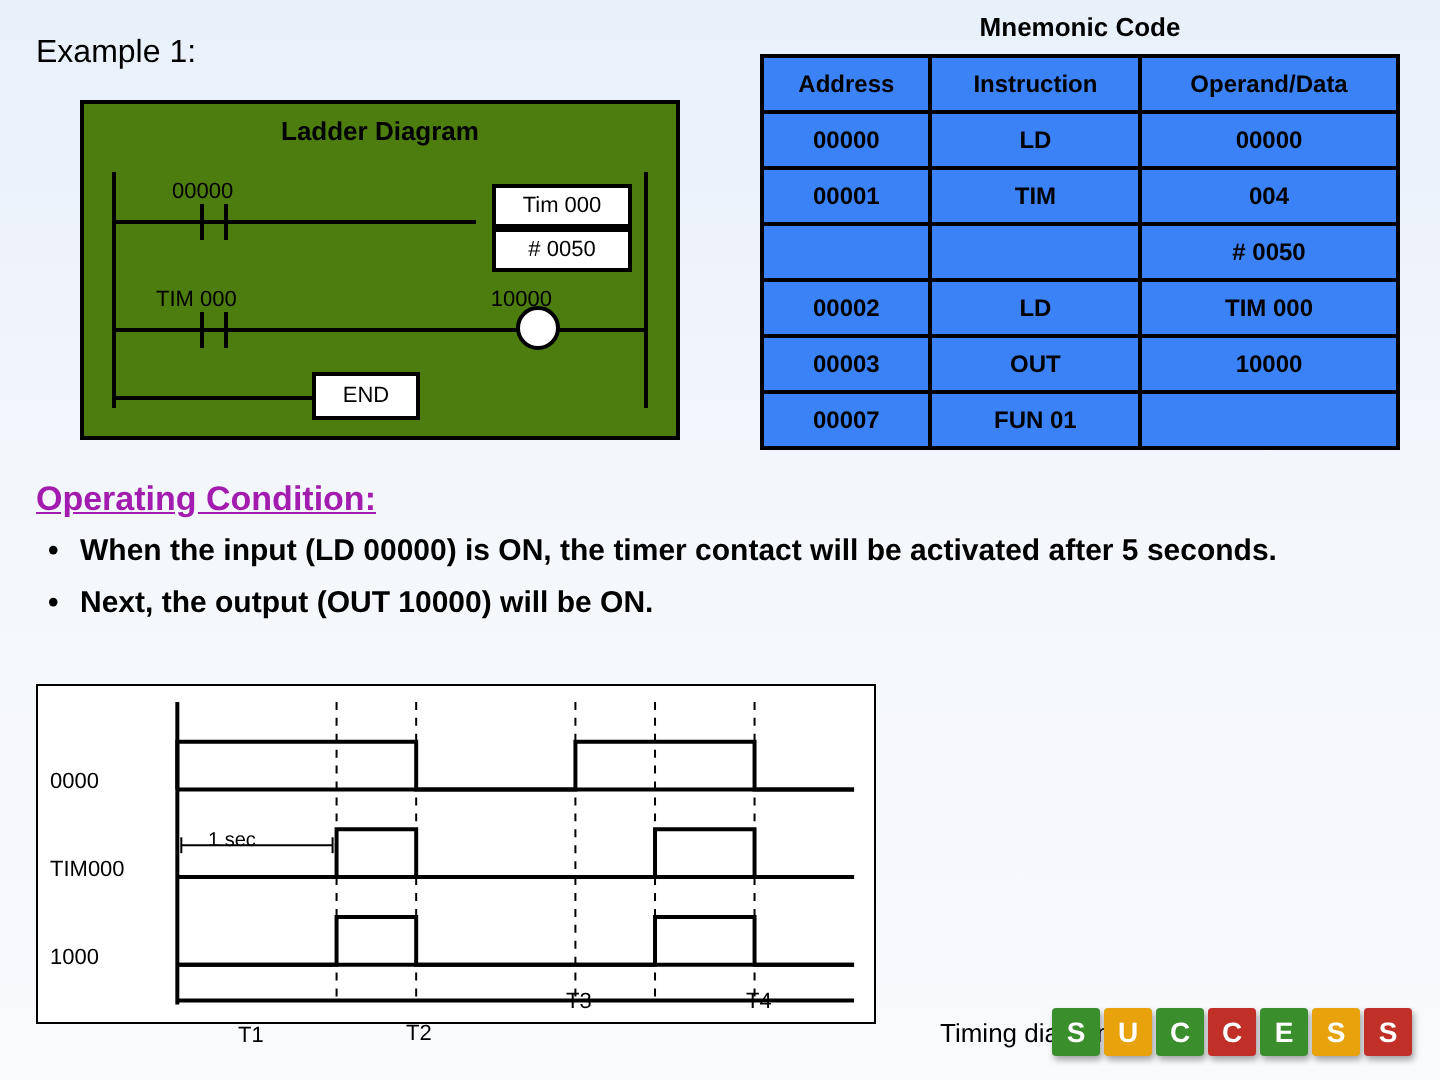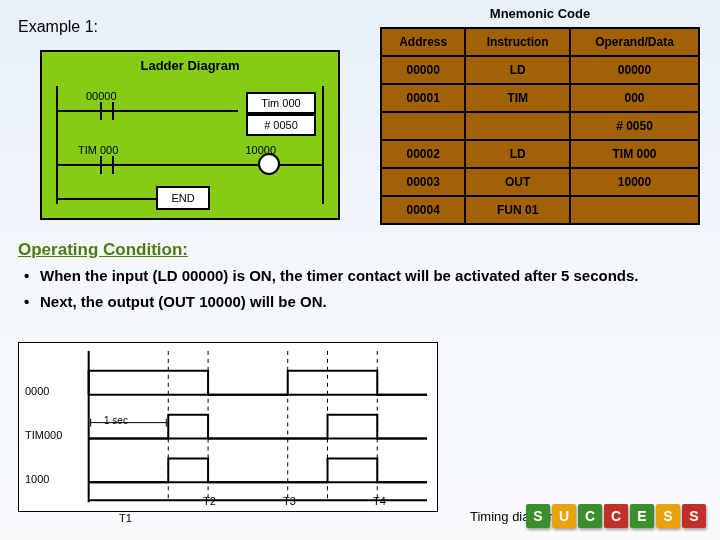"Address" table { background: #a16207 -> #3b82f6 }
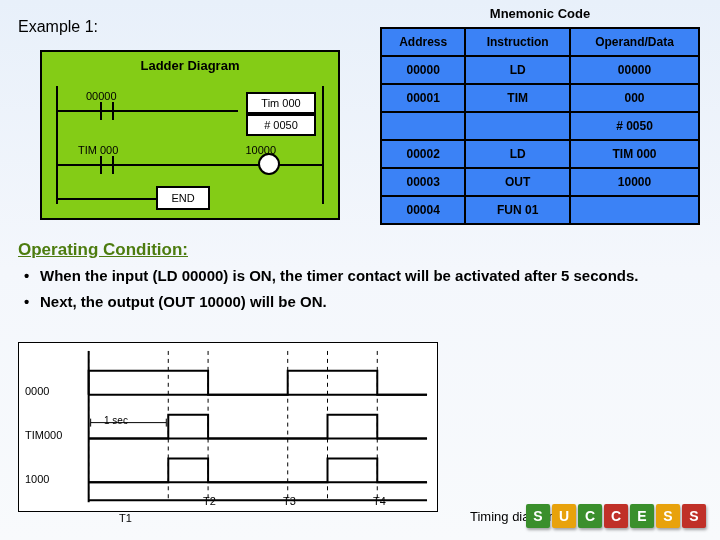"Ladder Diagram" .ladder-wrap { background: #84cc16 -> #4d7c0f }
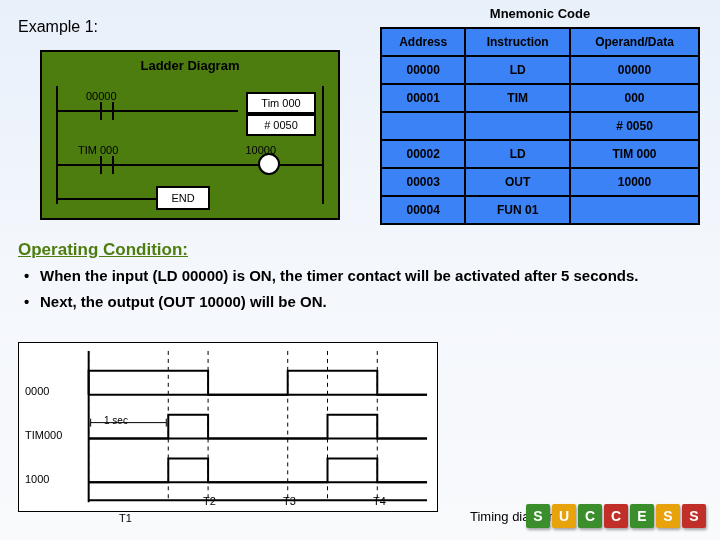"000" td { text: 000 -> 004 }
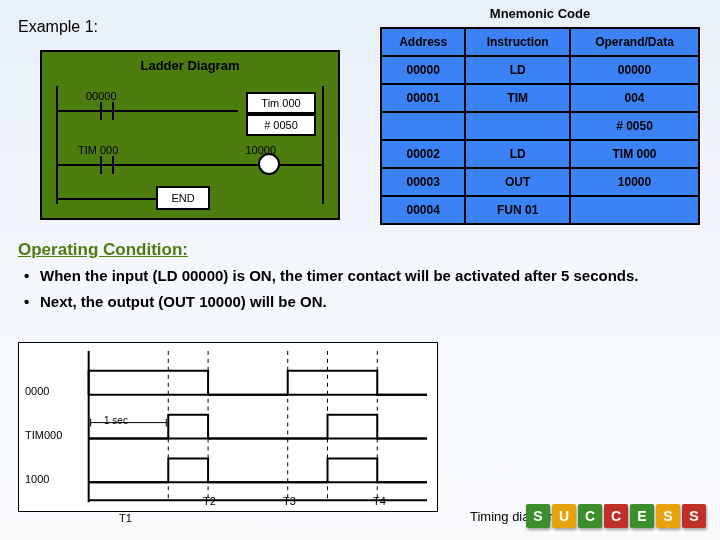"00004" td { text: 00004 -> 00007 }
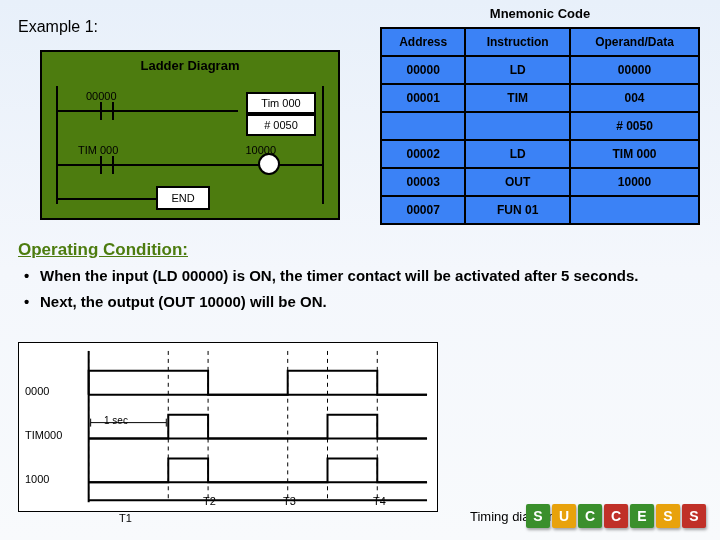"Operating Condition:" .op h3 { color: #4d7c0f -> #a21caf }
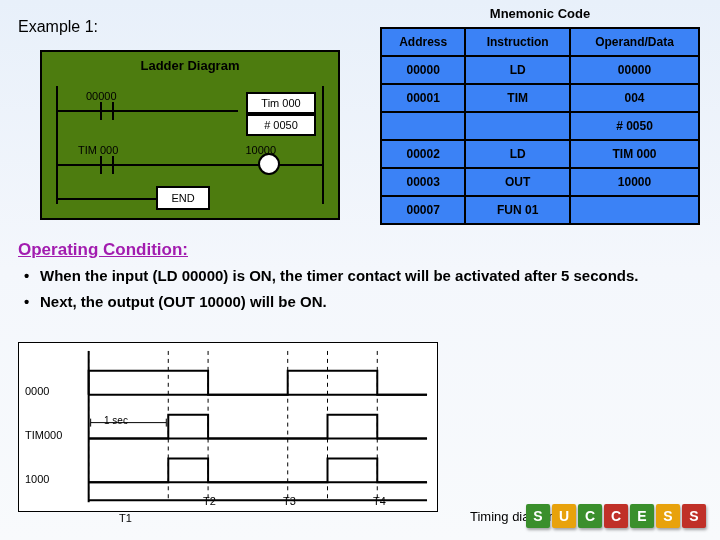"T2" span.trow-lbl { top: 152px -> 168px }
